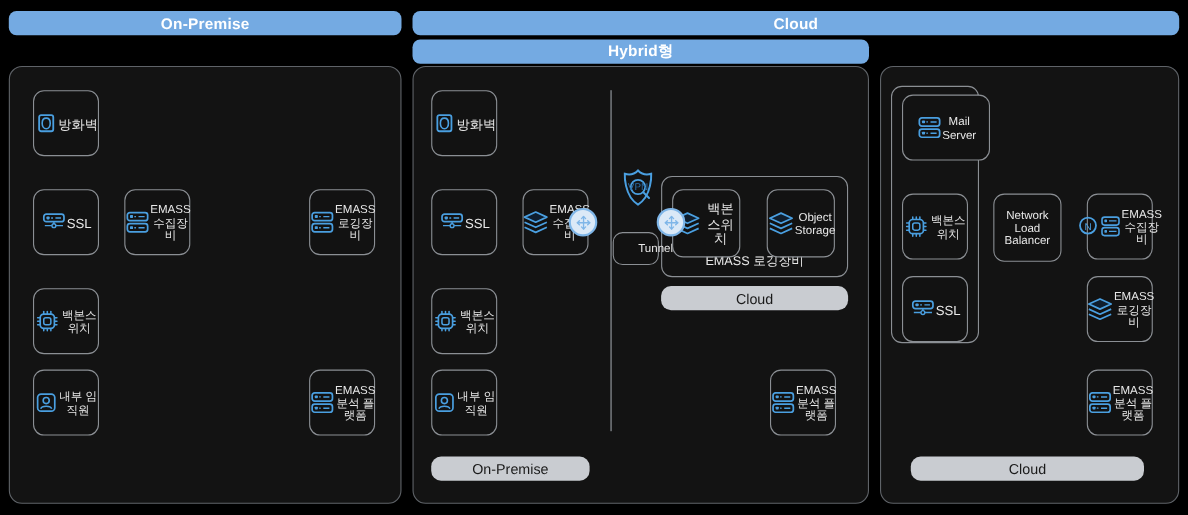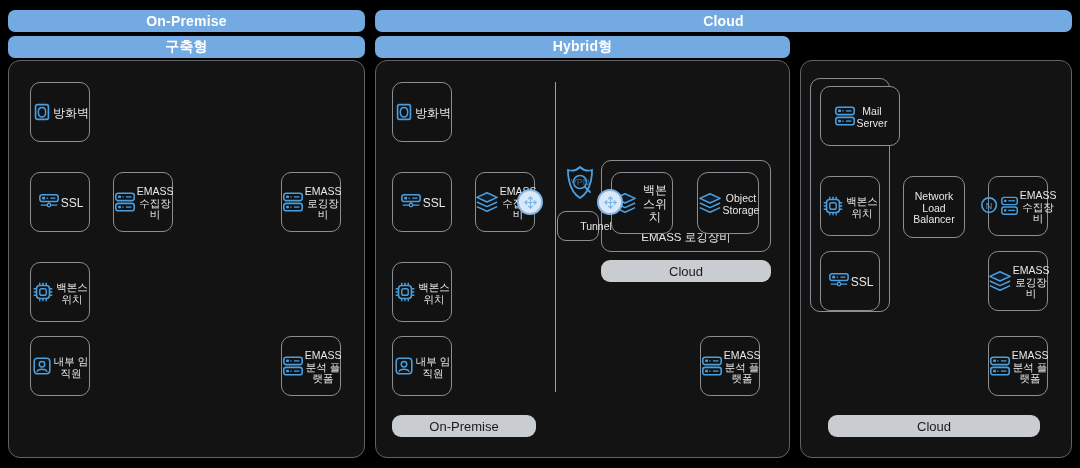"구축형" div.hdr { html: <div> <span>구축형</span> </div> -> none }
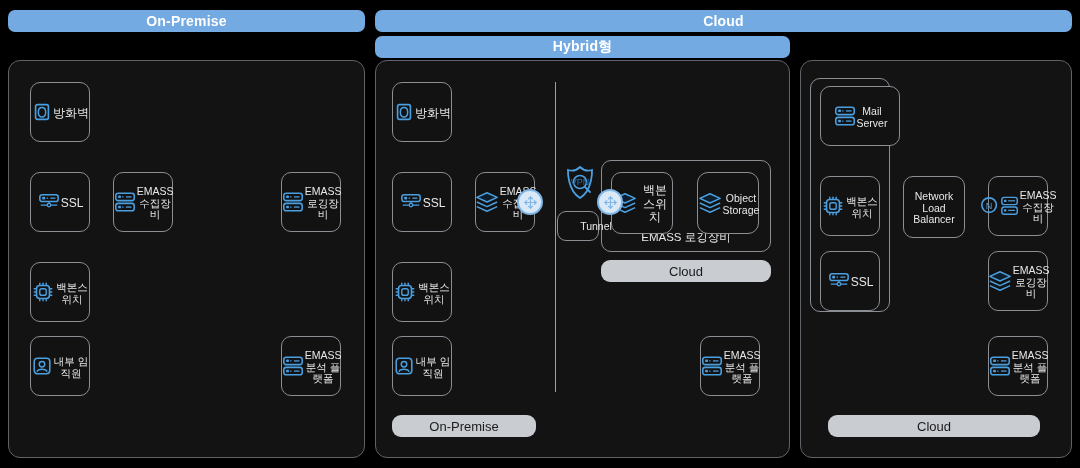"VPN" div.vpn { top: 164px -> 152px }
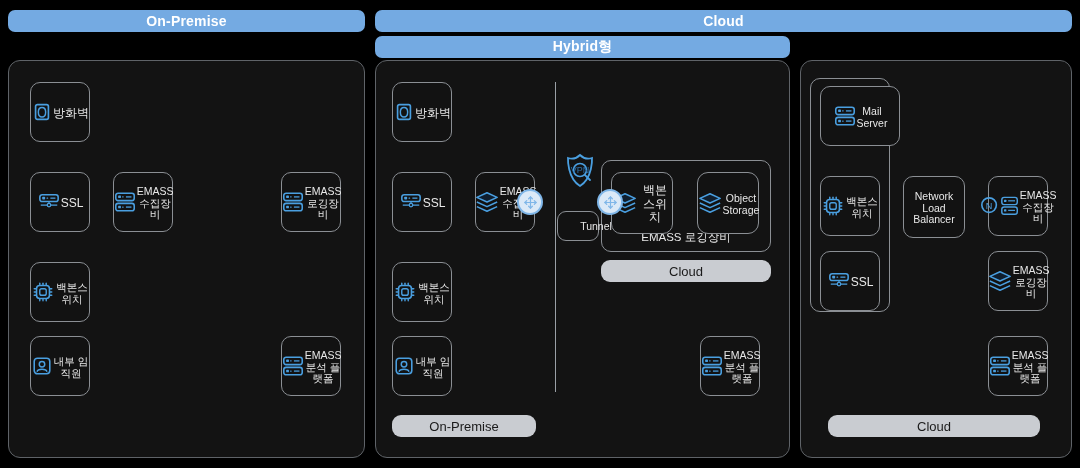"Object" div.node { border-radius: 11px -> none }
